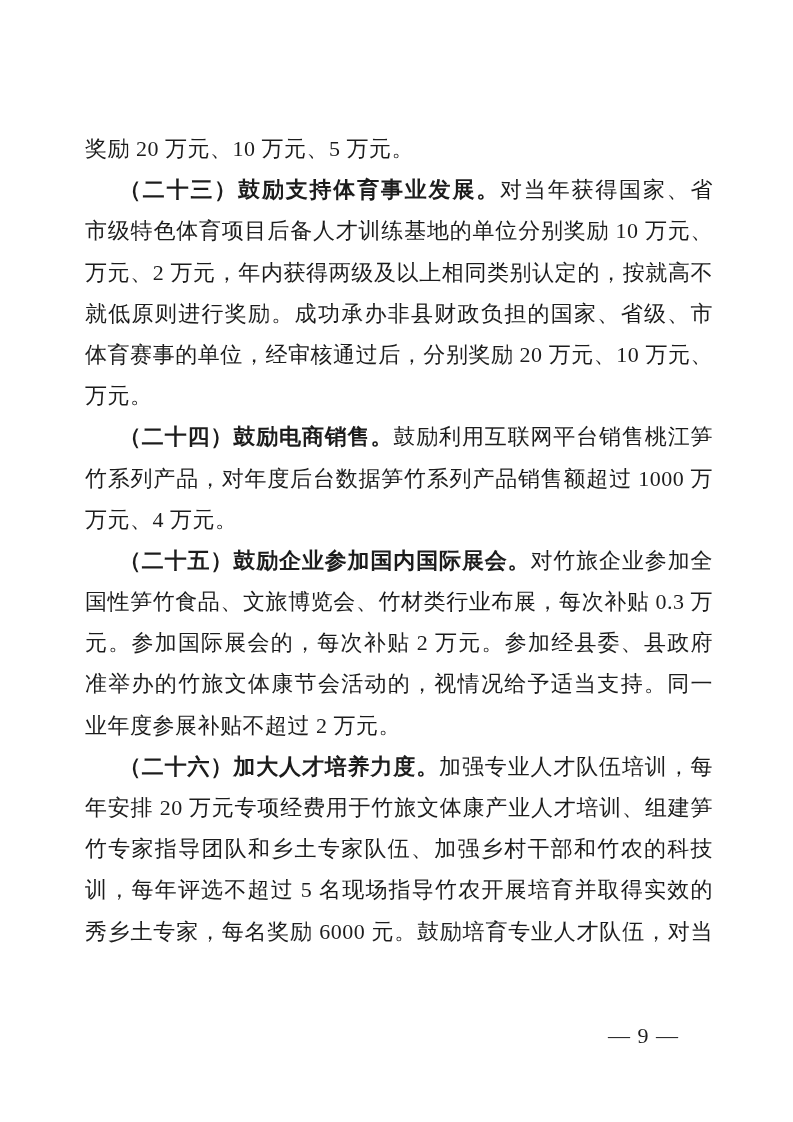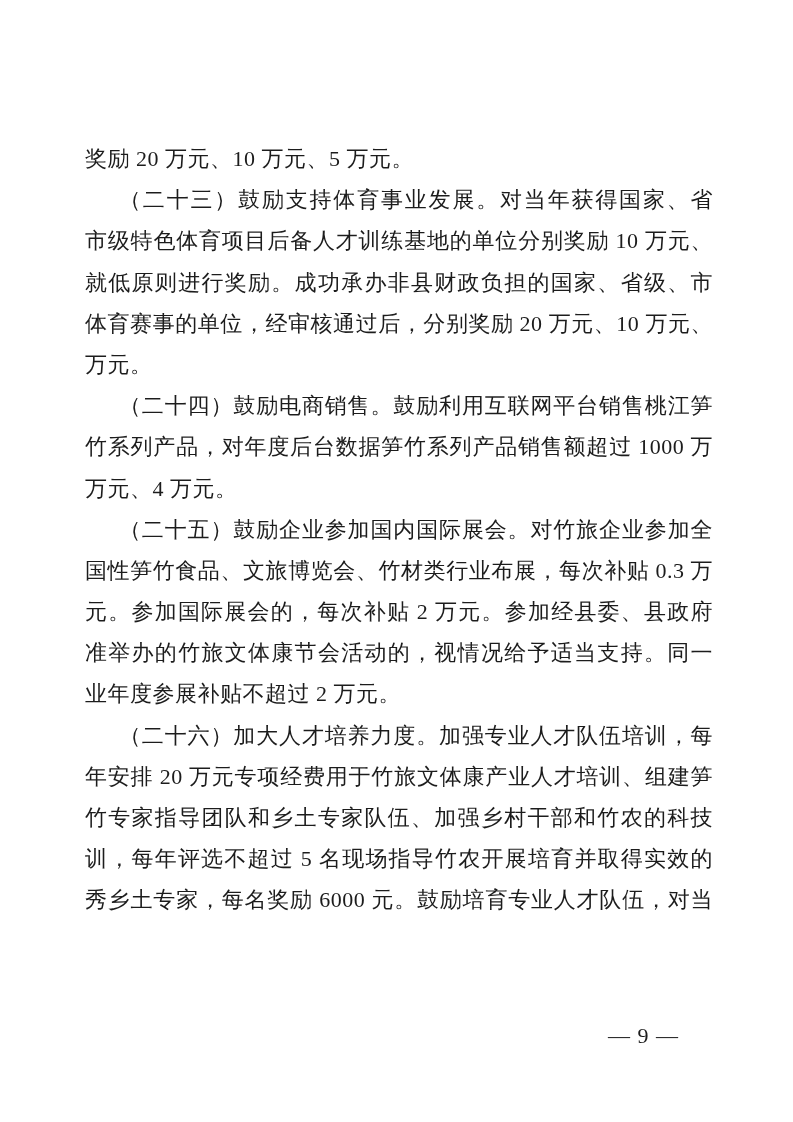"奖励 20 万元、10 万元、5 万元。" .doc-body { top: 138px -> 128px }
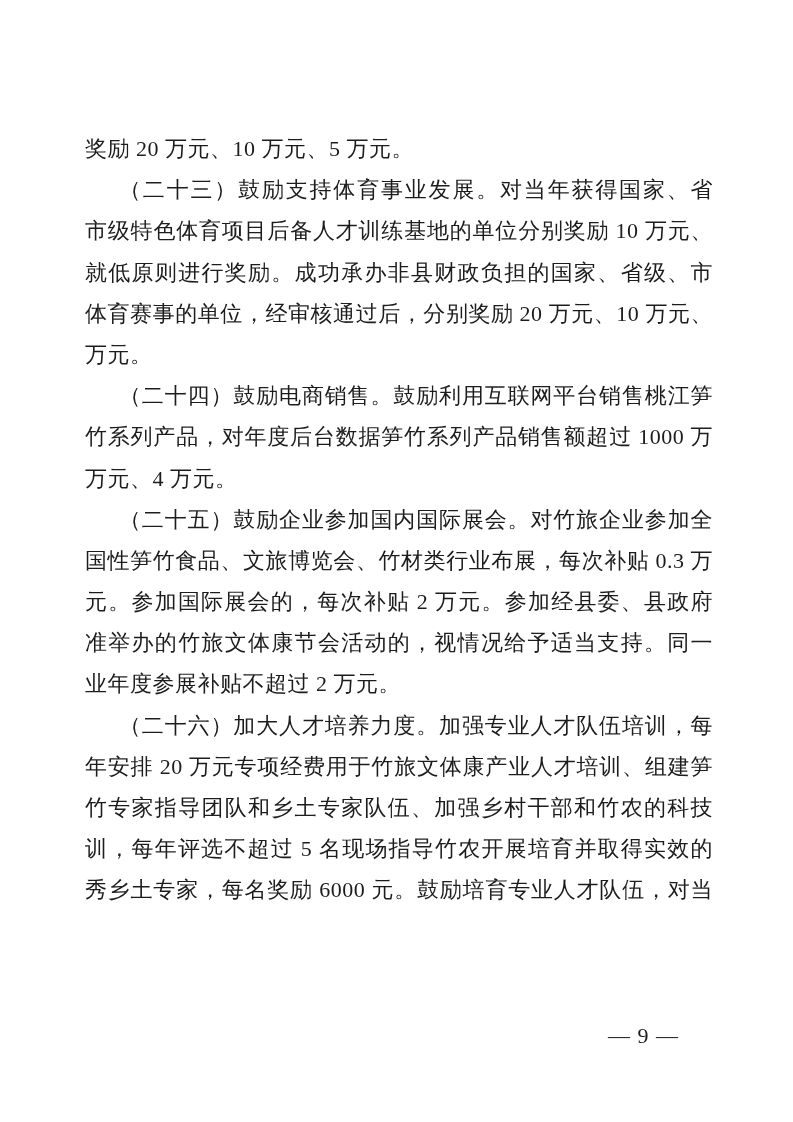"（二十三）鼓励支持体育事业发展。" .lead { font-weight: 400 -> 700 }
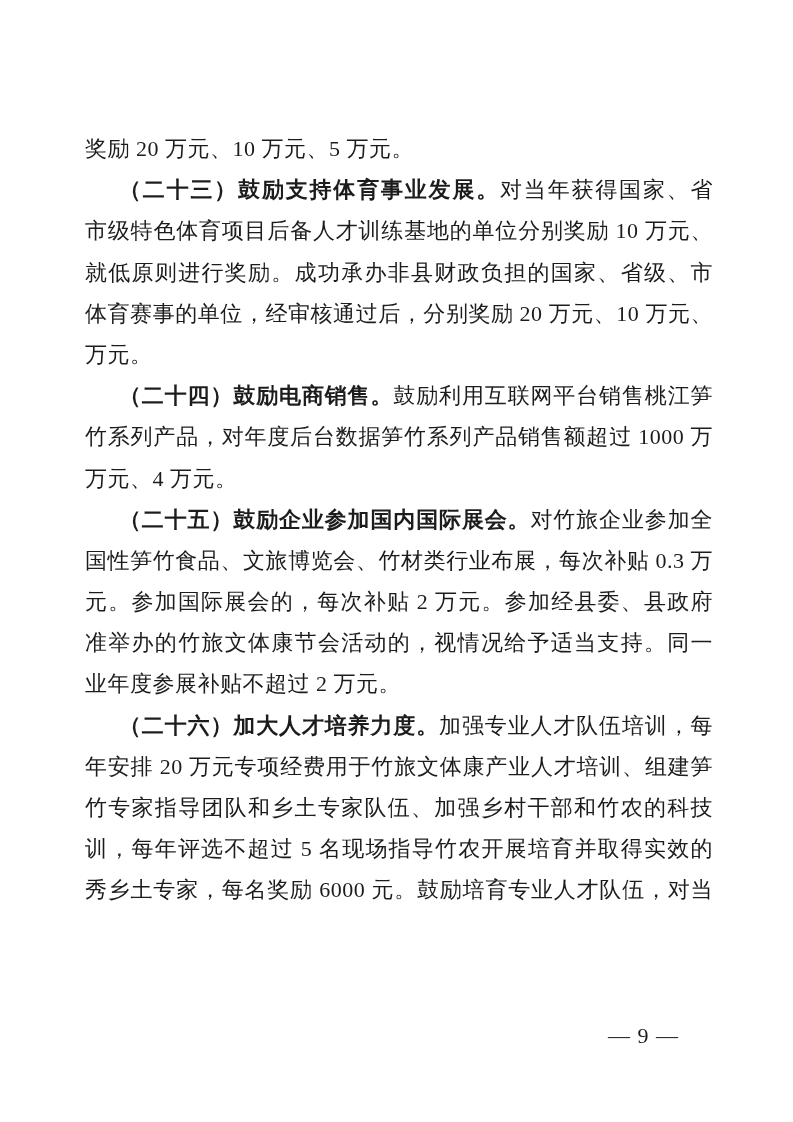"万元、2 万元，年内获得两级及以上相同类别认定的，按就高不" div.text-line { html: none -> <div>万元、2 万元，年内获得两级及以上相同类别认定的，按就高不</div> }
